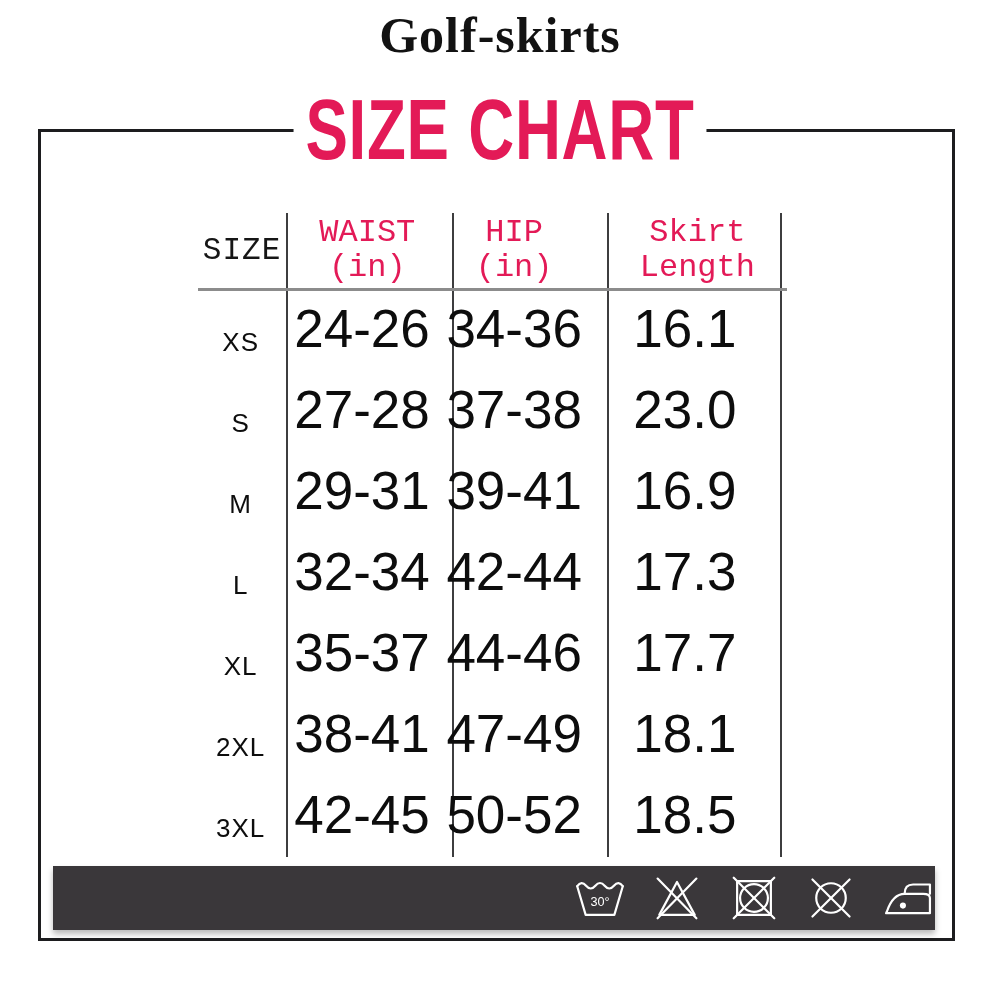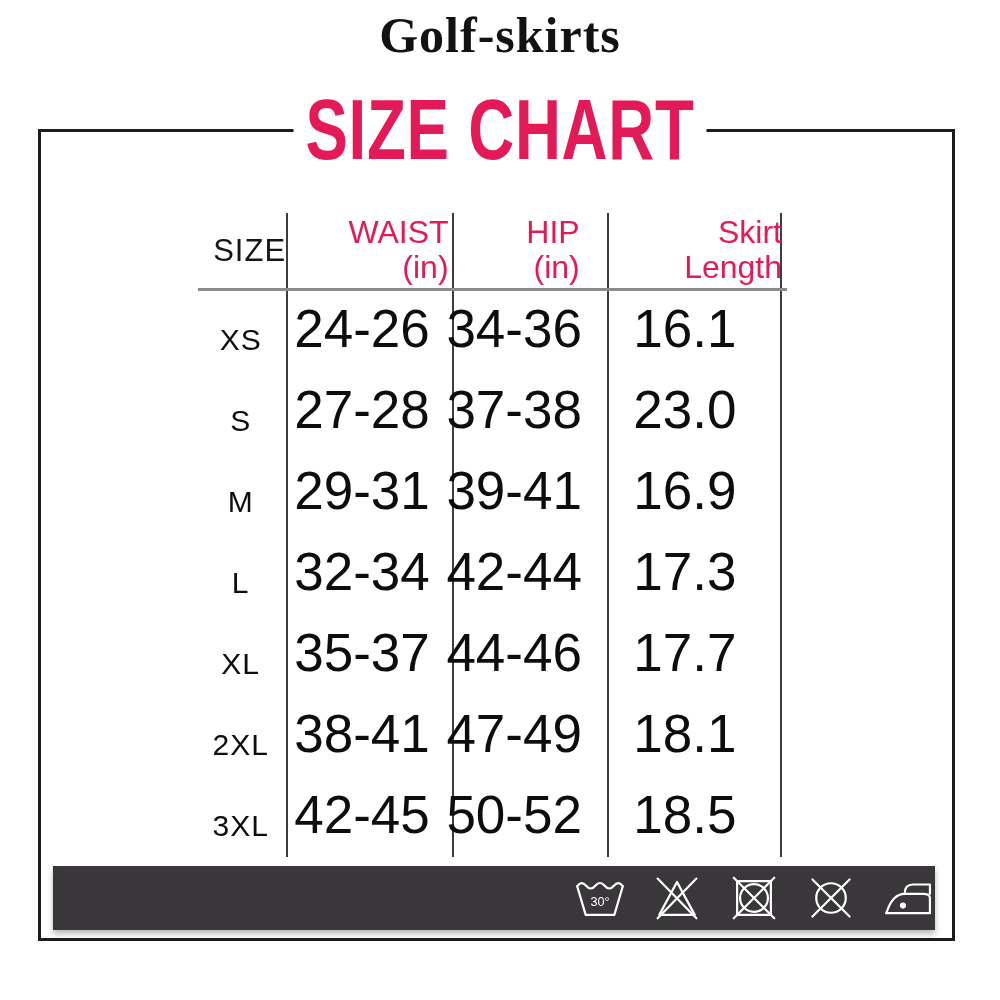"SIZE" .th { font-family: none -> Liberation Mono, monospace; text-align: right -> center }
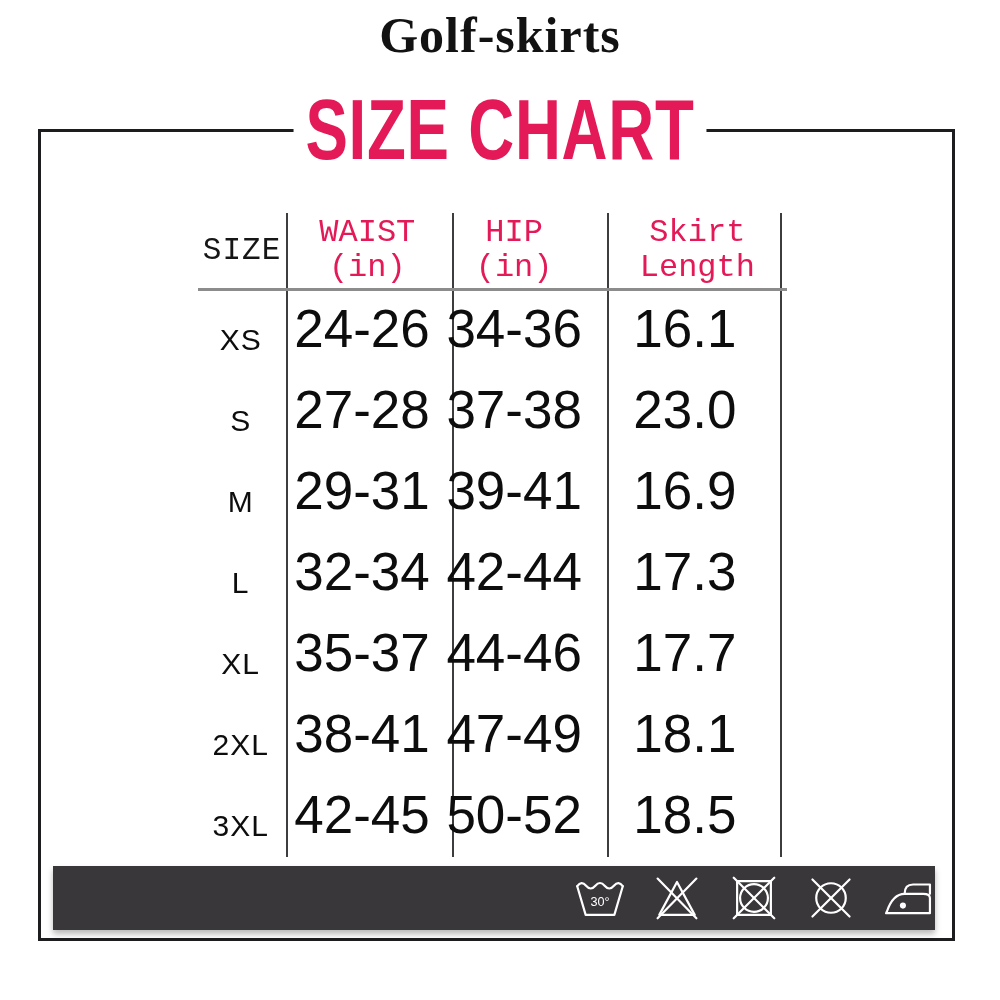"XS" .c-size { font-size: 30px -> 26px }
